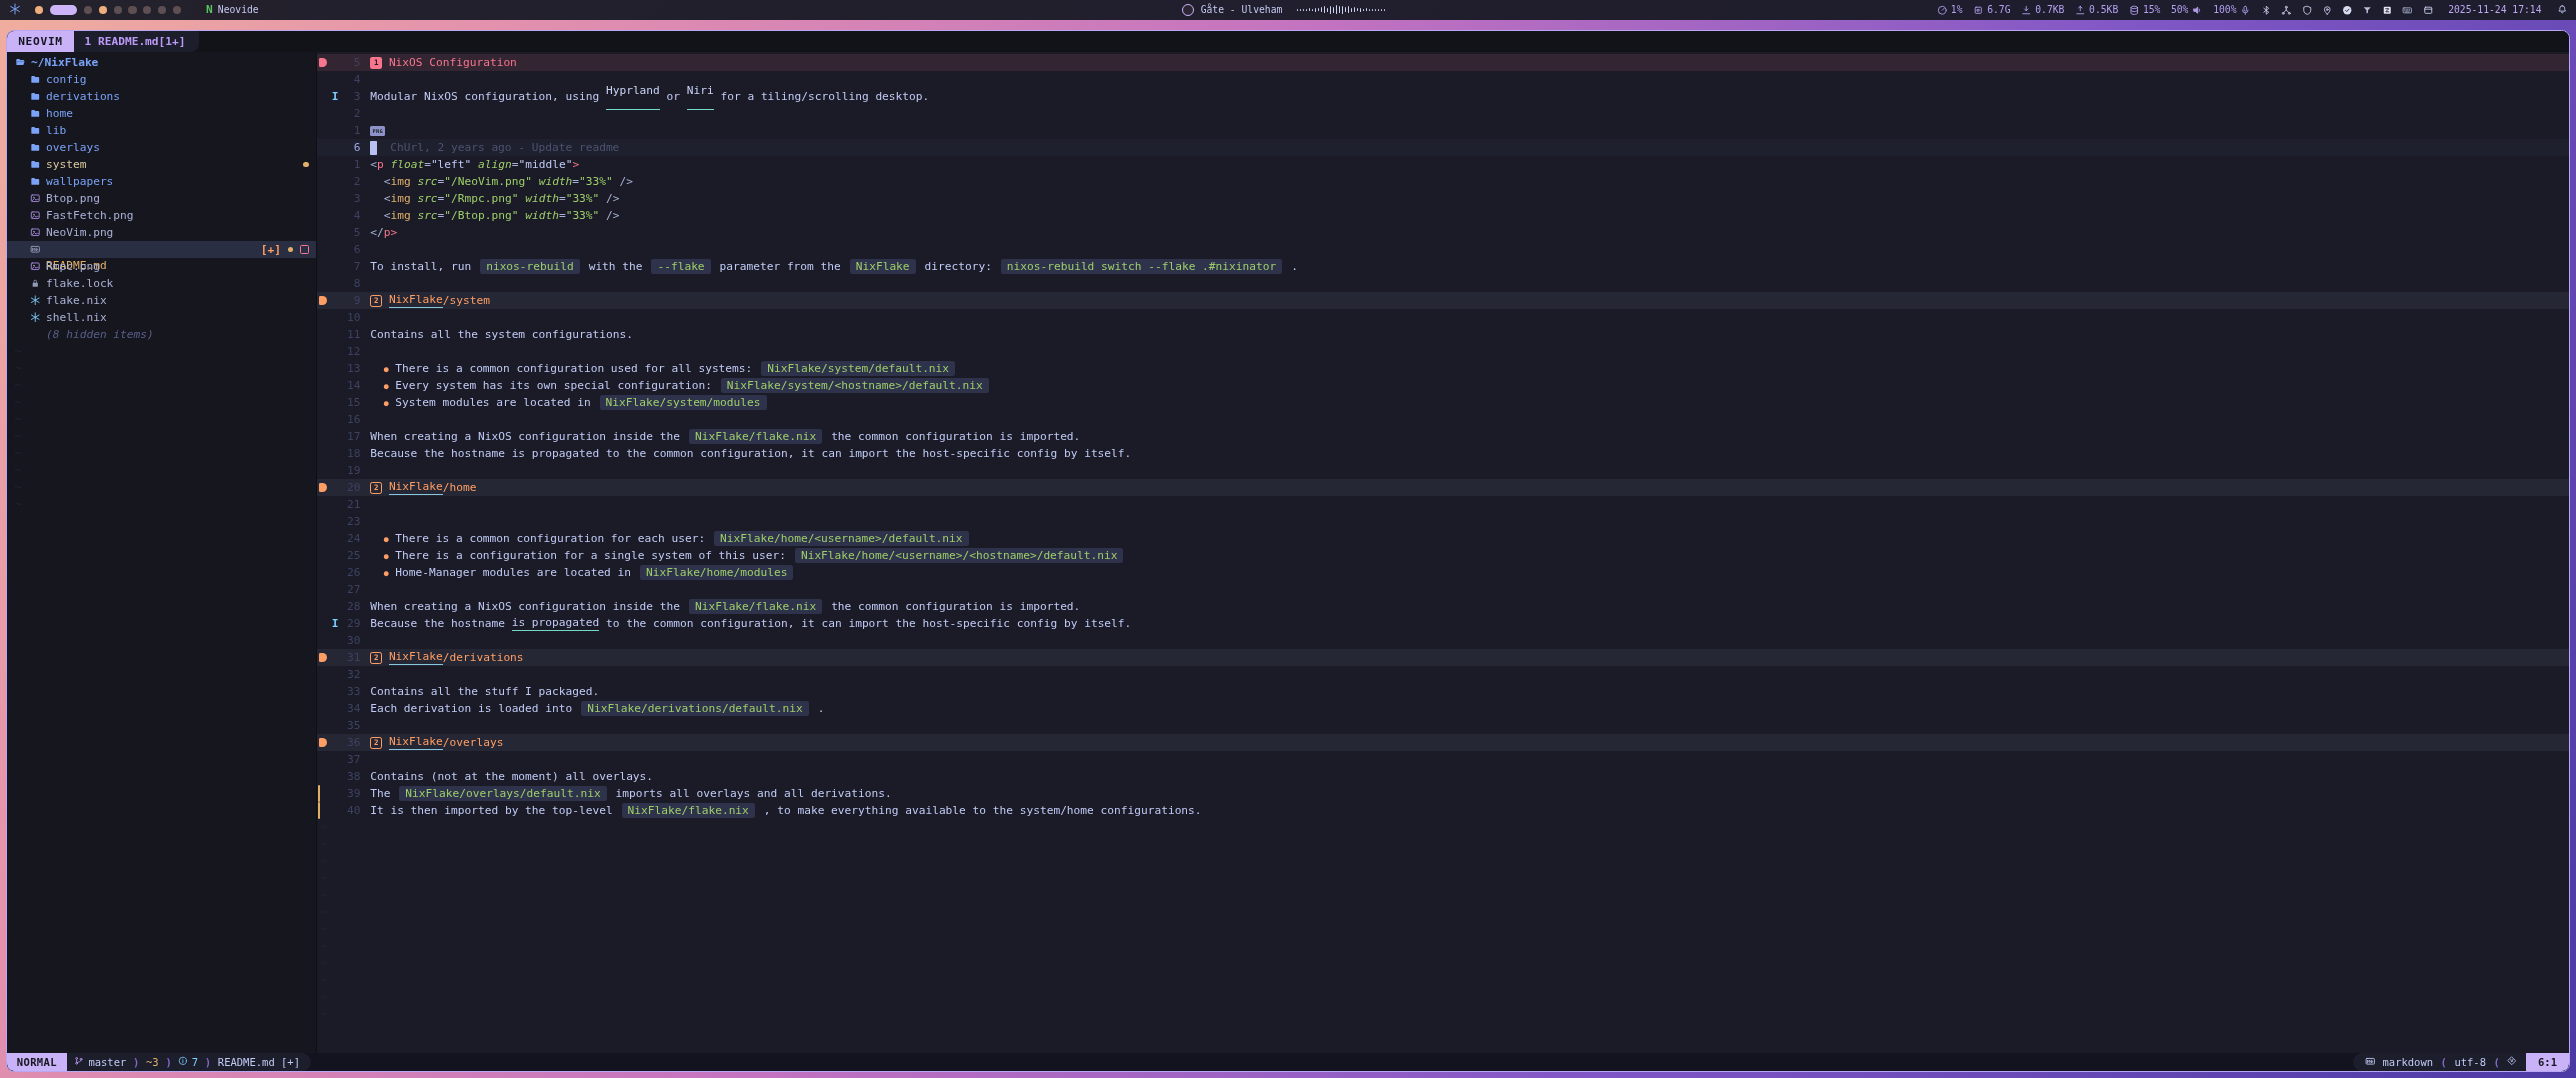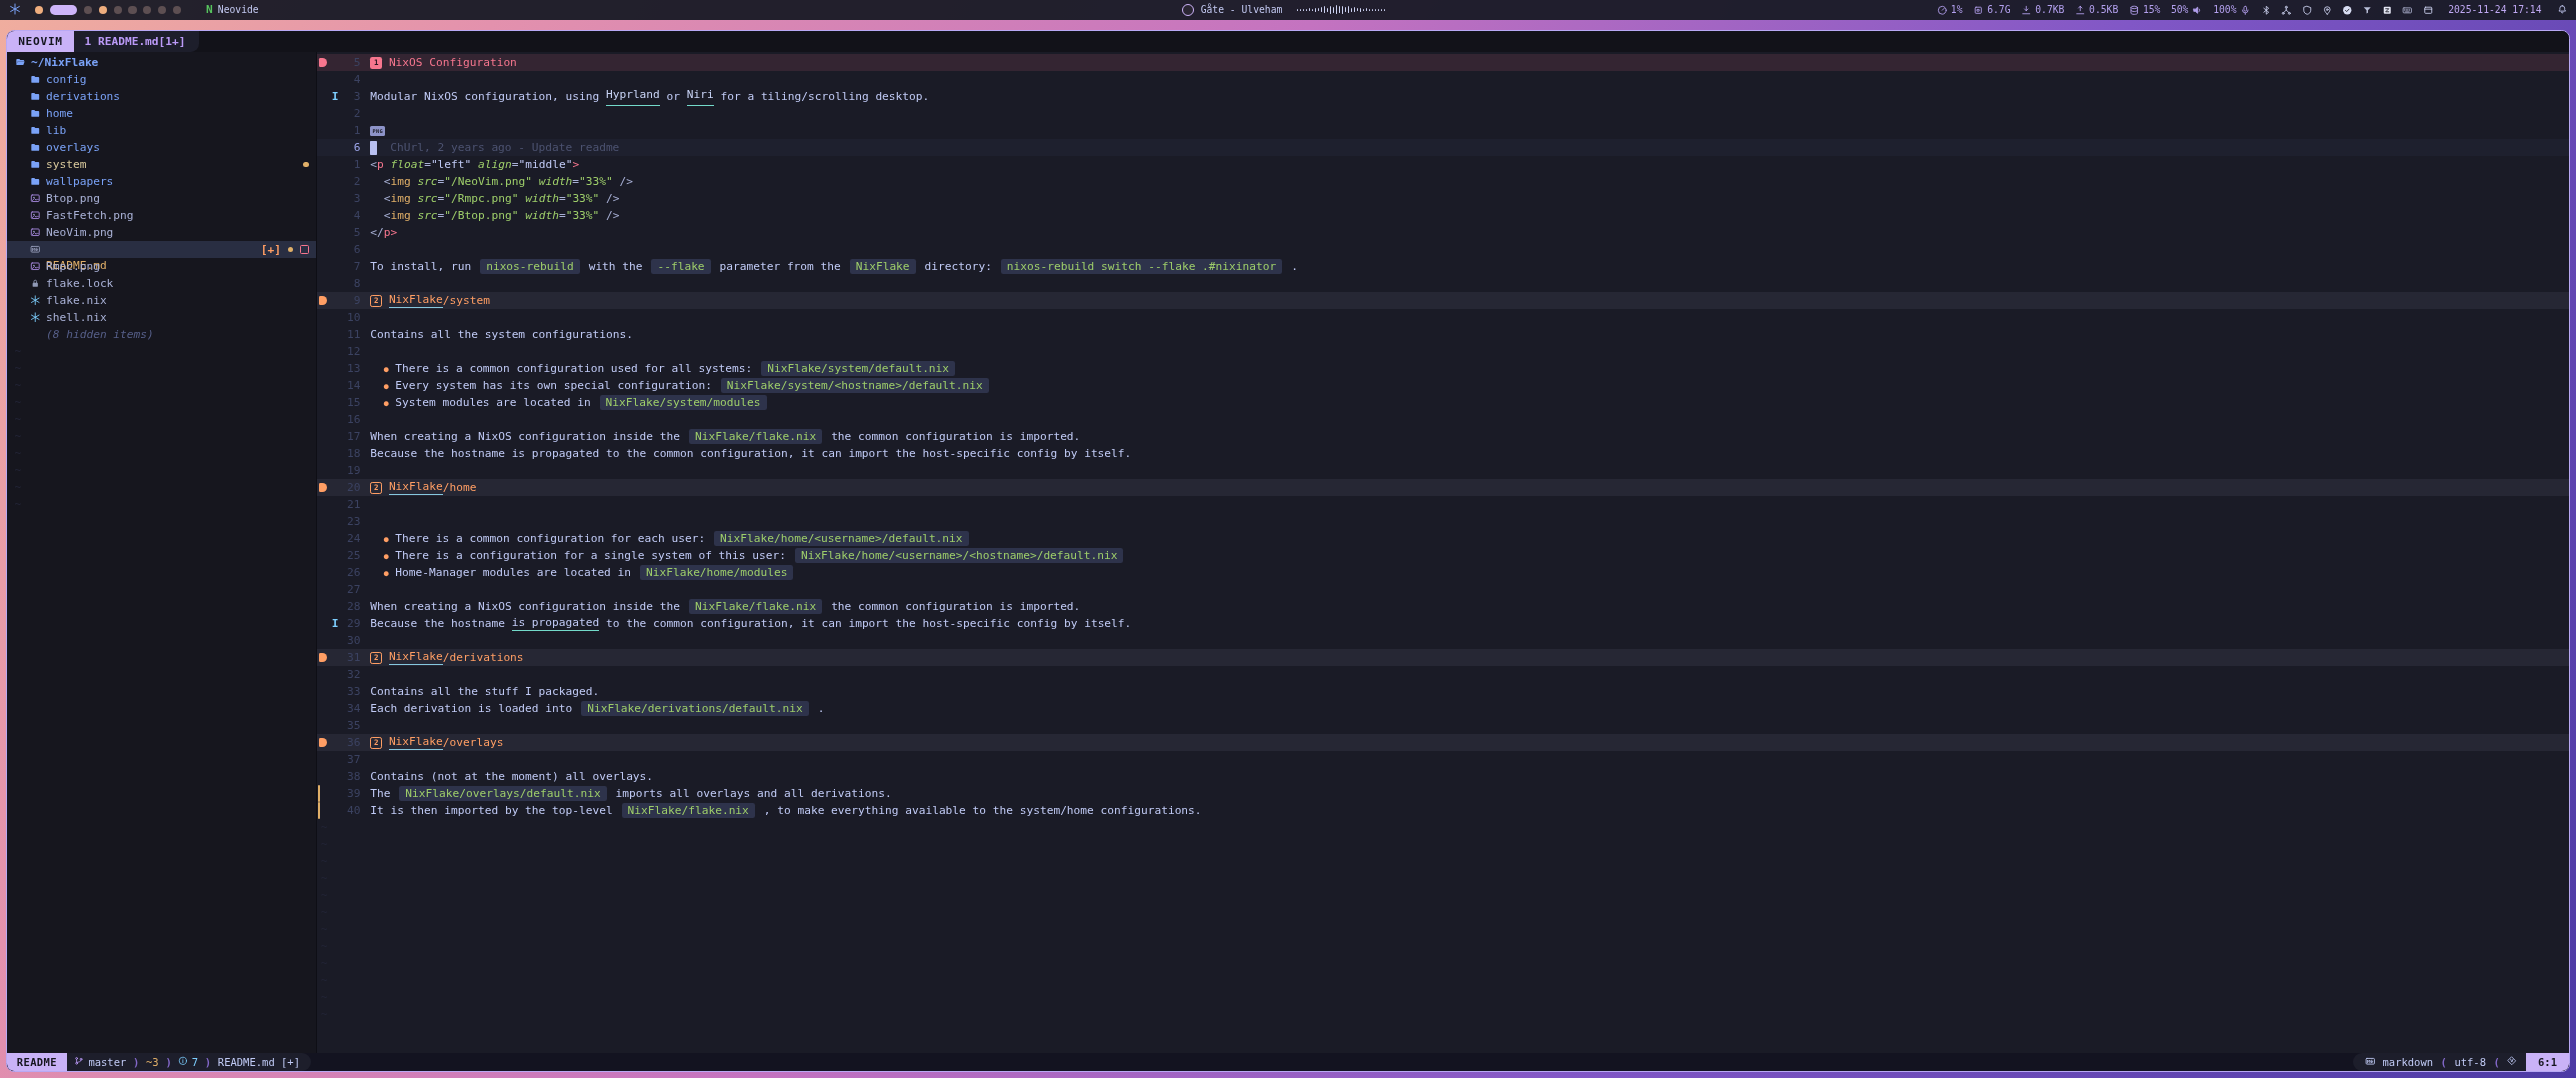"Hyprland" .s-link { padding-bottom: 4px -> 12px }
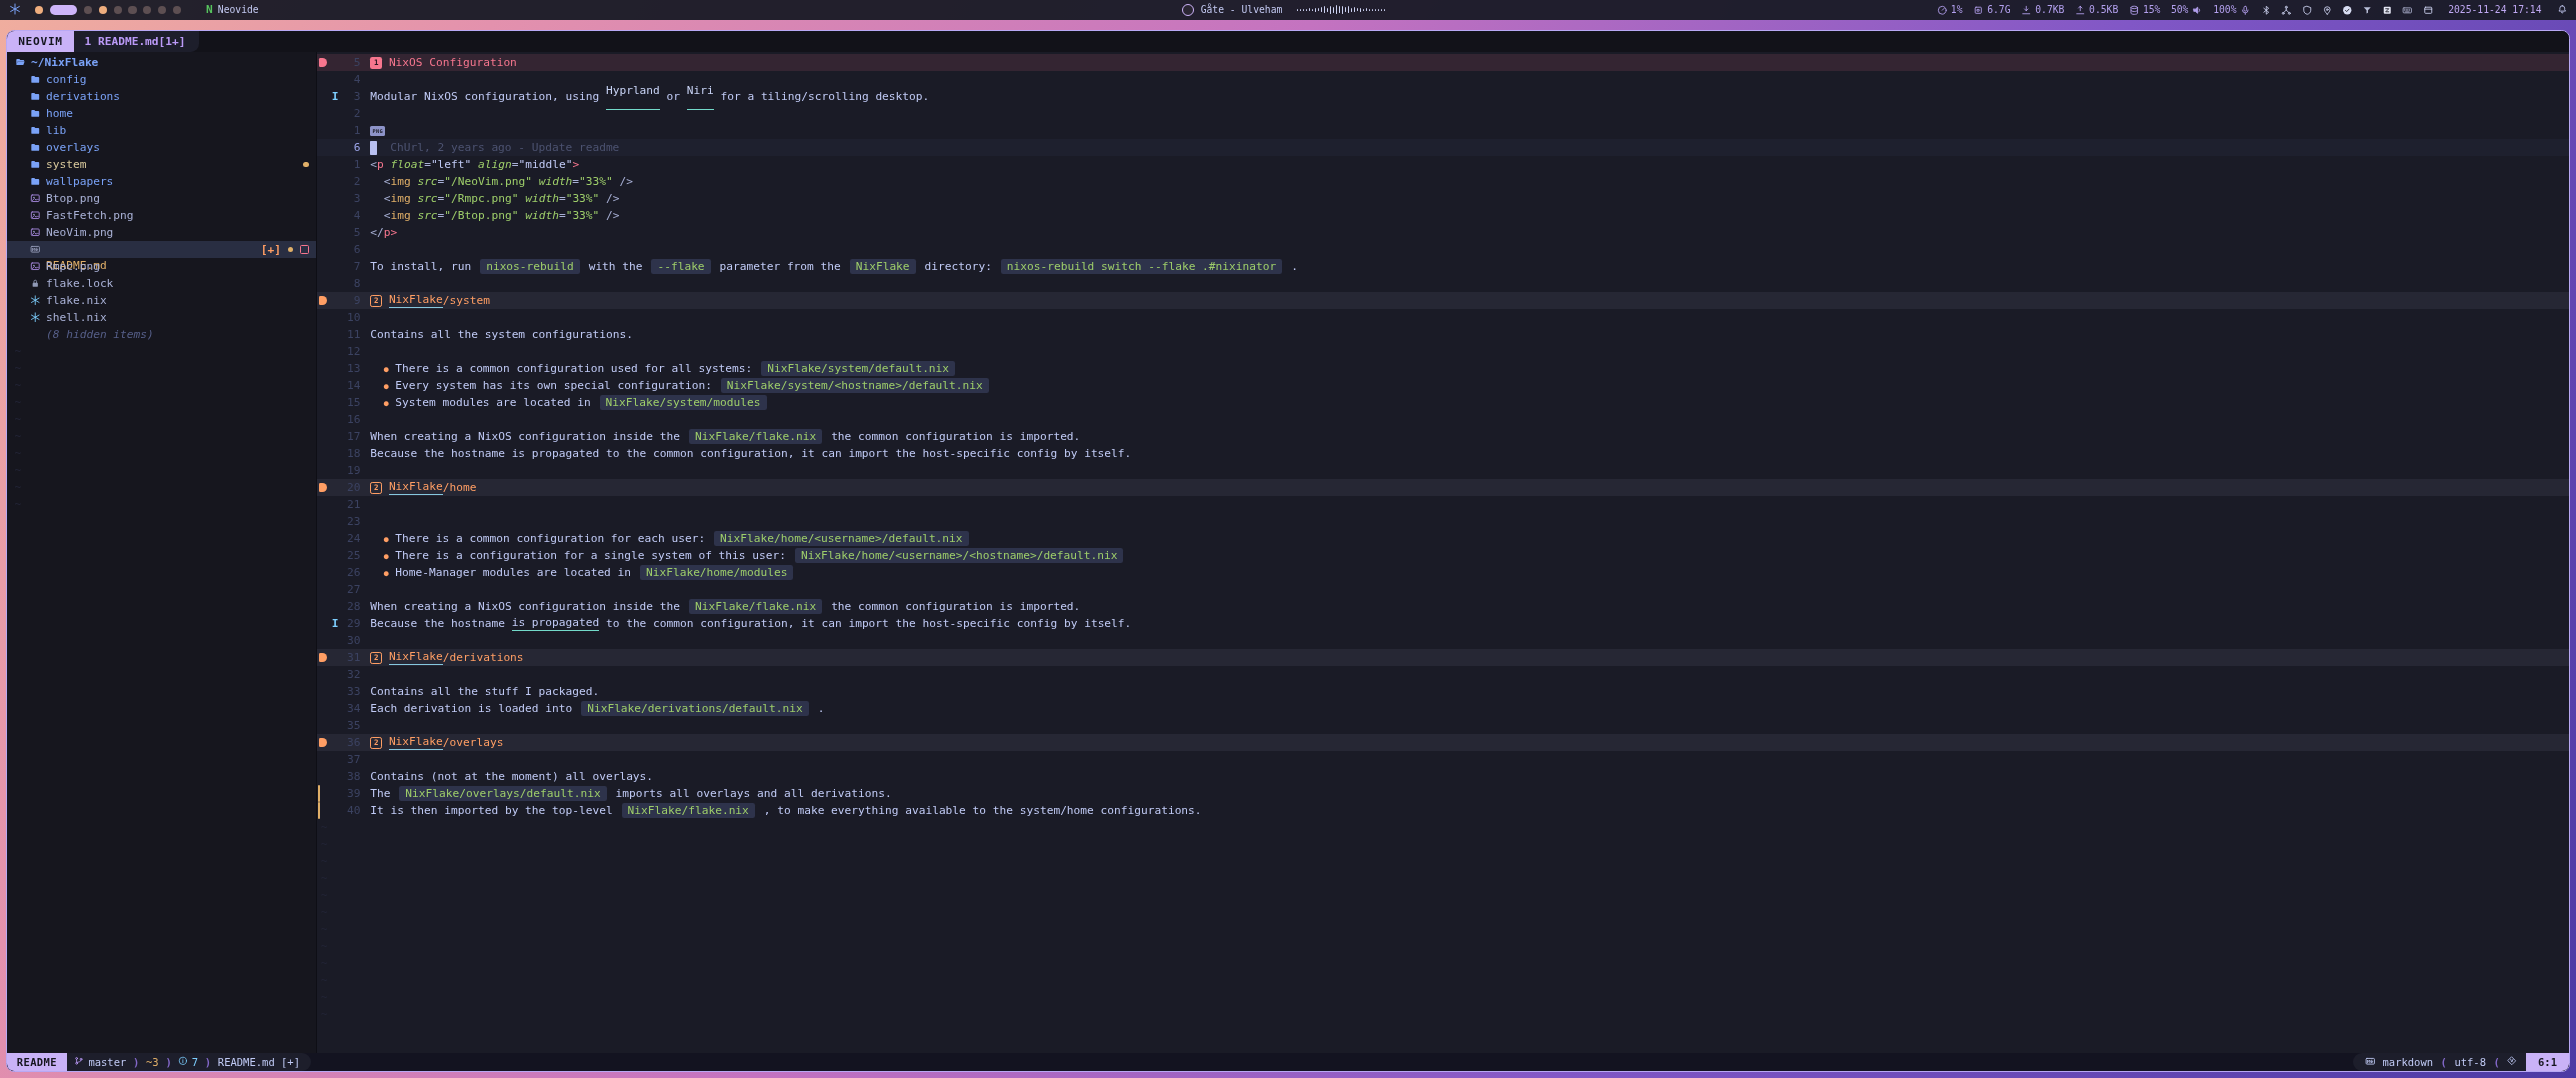"README" span.mode-badge { text: README -> NORMAL }
